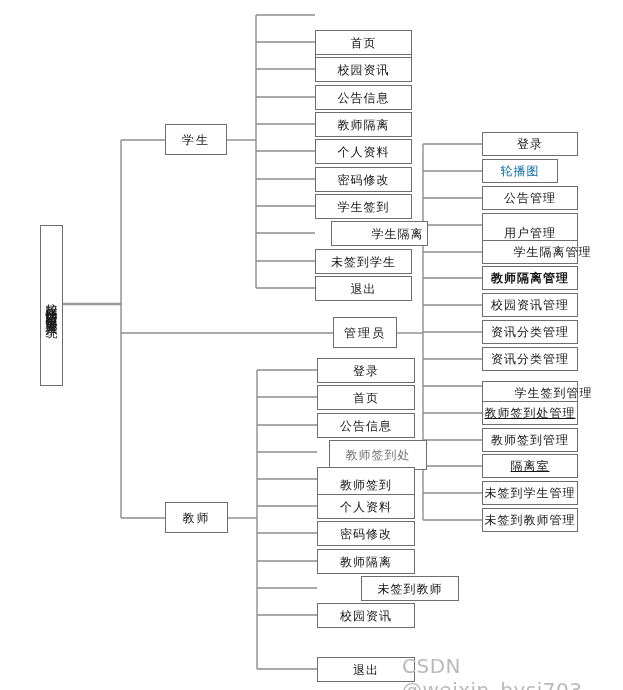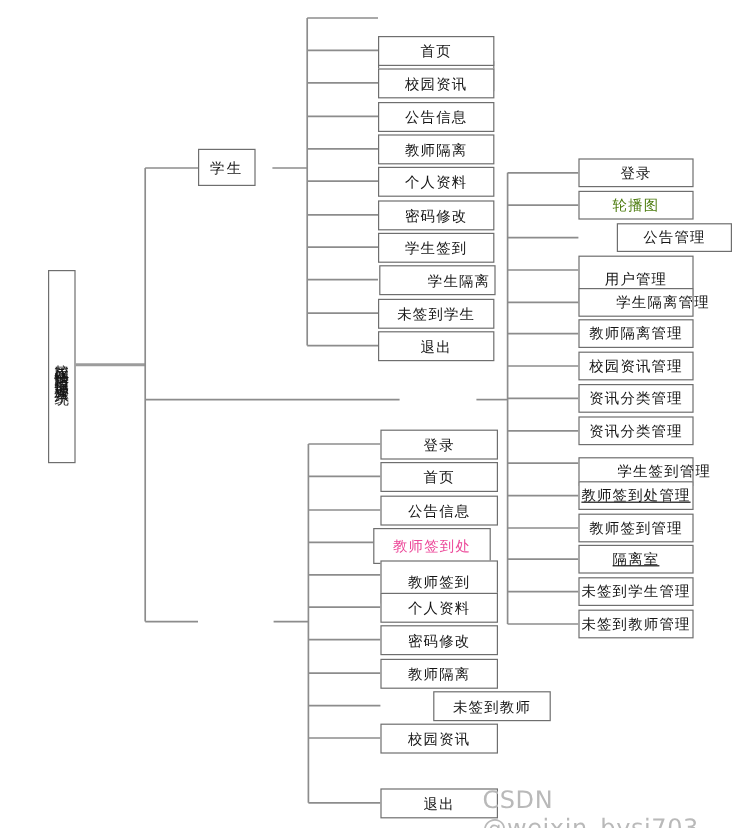"学生" div.node { width: 48px -> 62px }
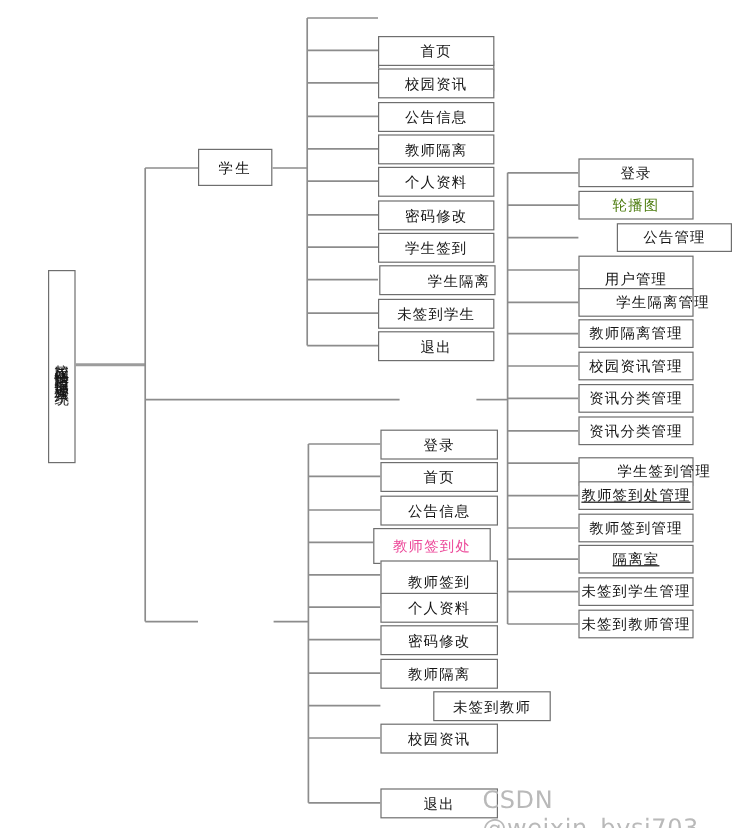"轮播图" div.node { color: #4d7c0f -> #0369a1; width: 96px -> 76px }
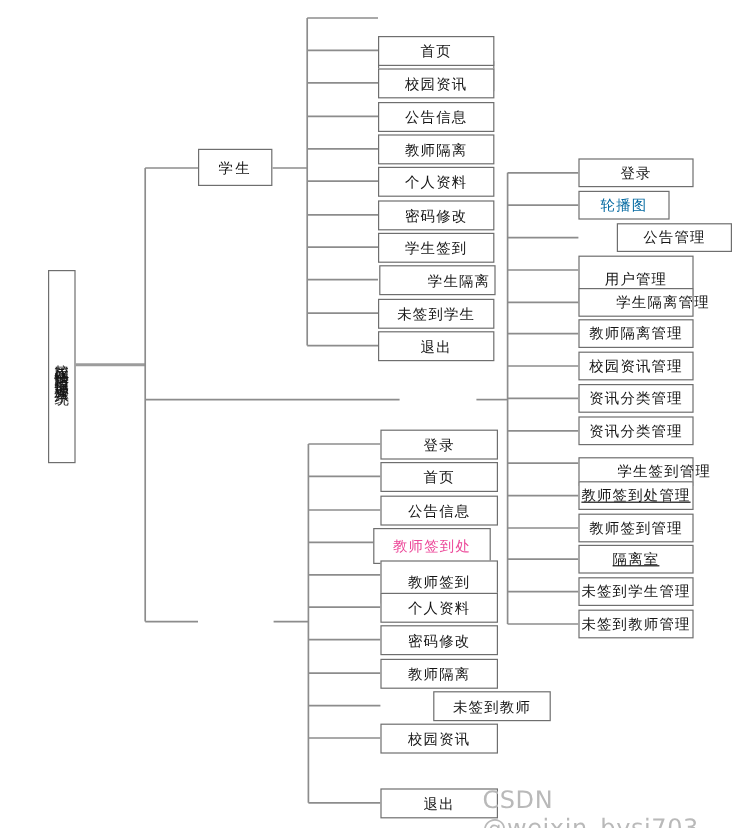"公告管理" div.node { margin-left: 32px -> none }
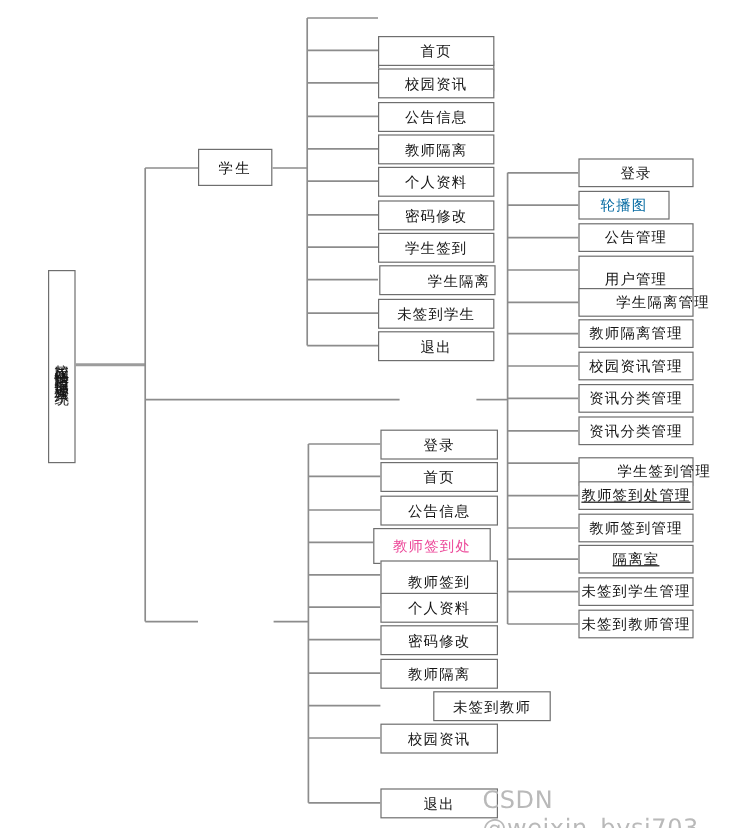"学生隔离" div.node { left: 316px -> 331px }
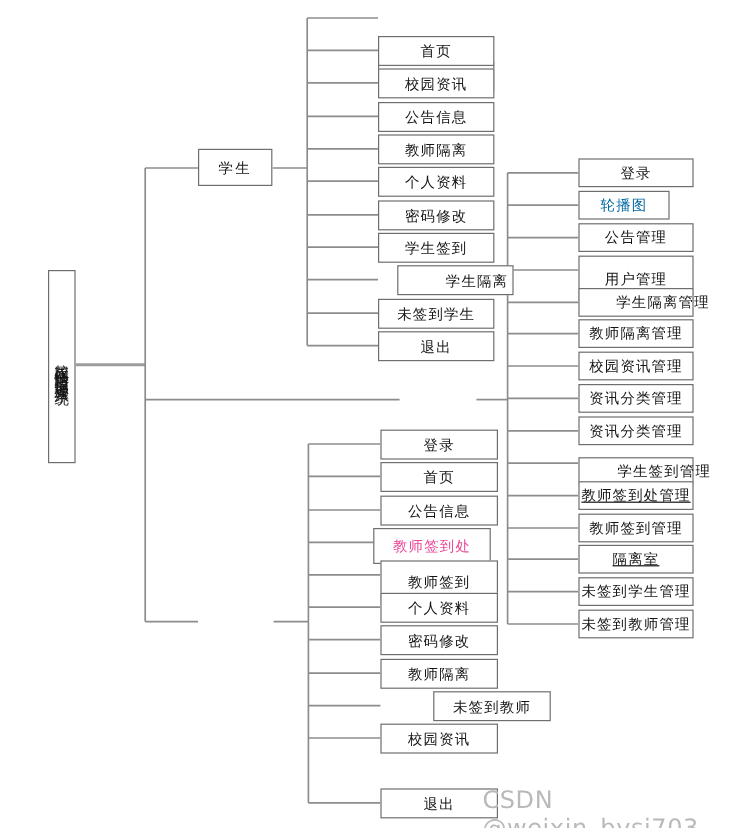"教师隔离管理" div.node { font-weight: none -> bold }
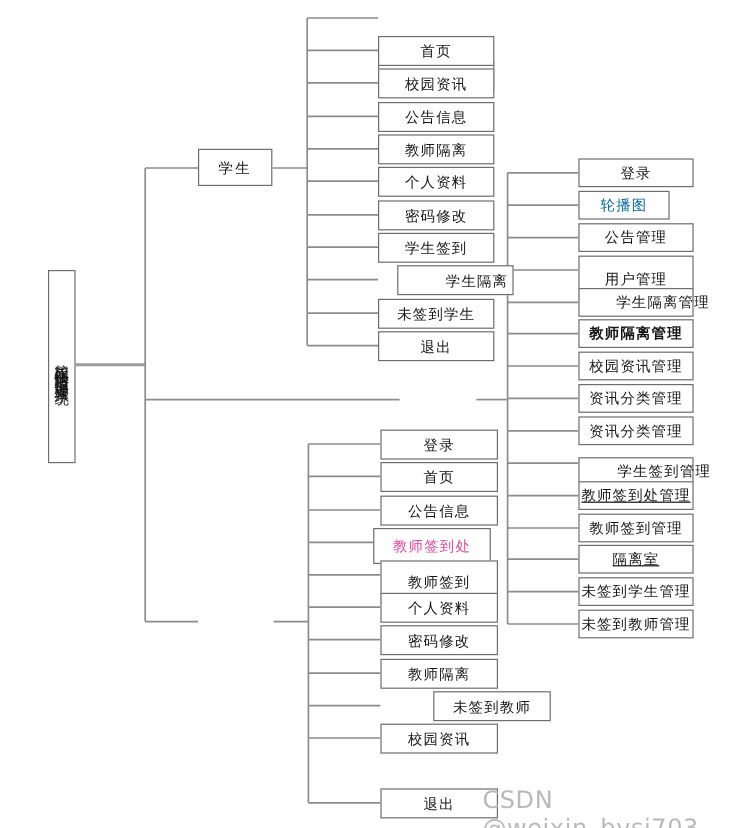"管理员" div.node { html: none -> <div>管理员</div> }
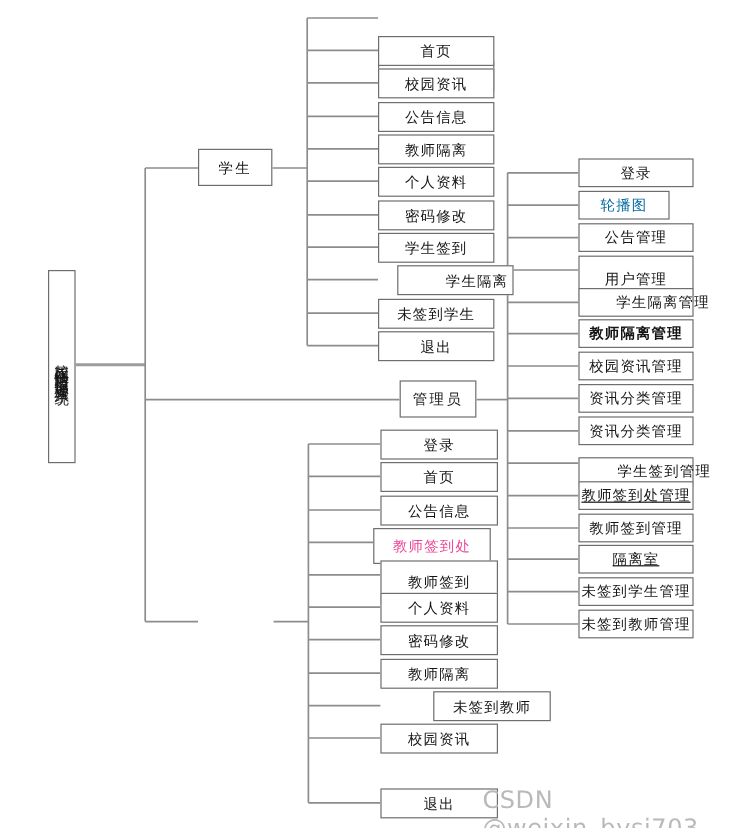"教师签到处" div.node { color: #ec4899 -> #737373; left: 311px -> 329px }
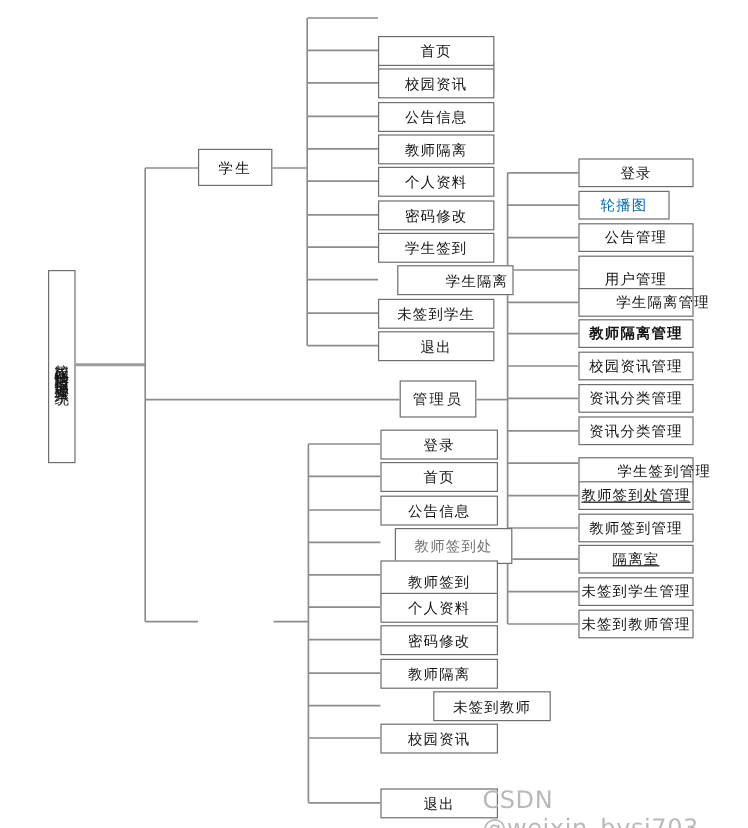"教师" div.node { html: none -> <div>教师</div> }
